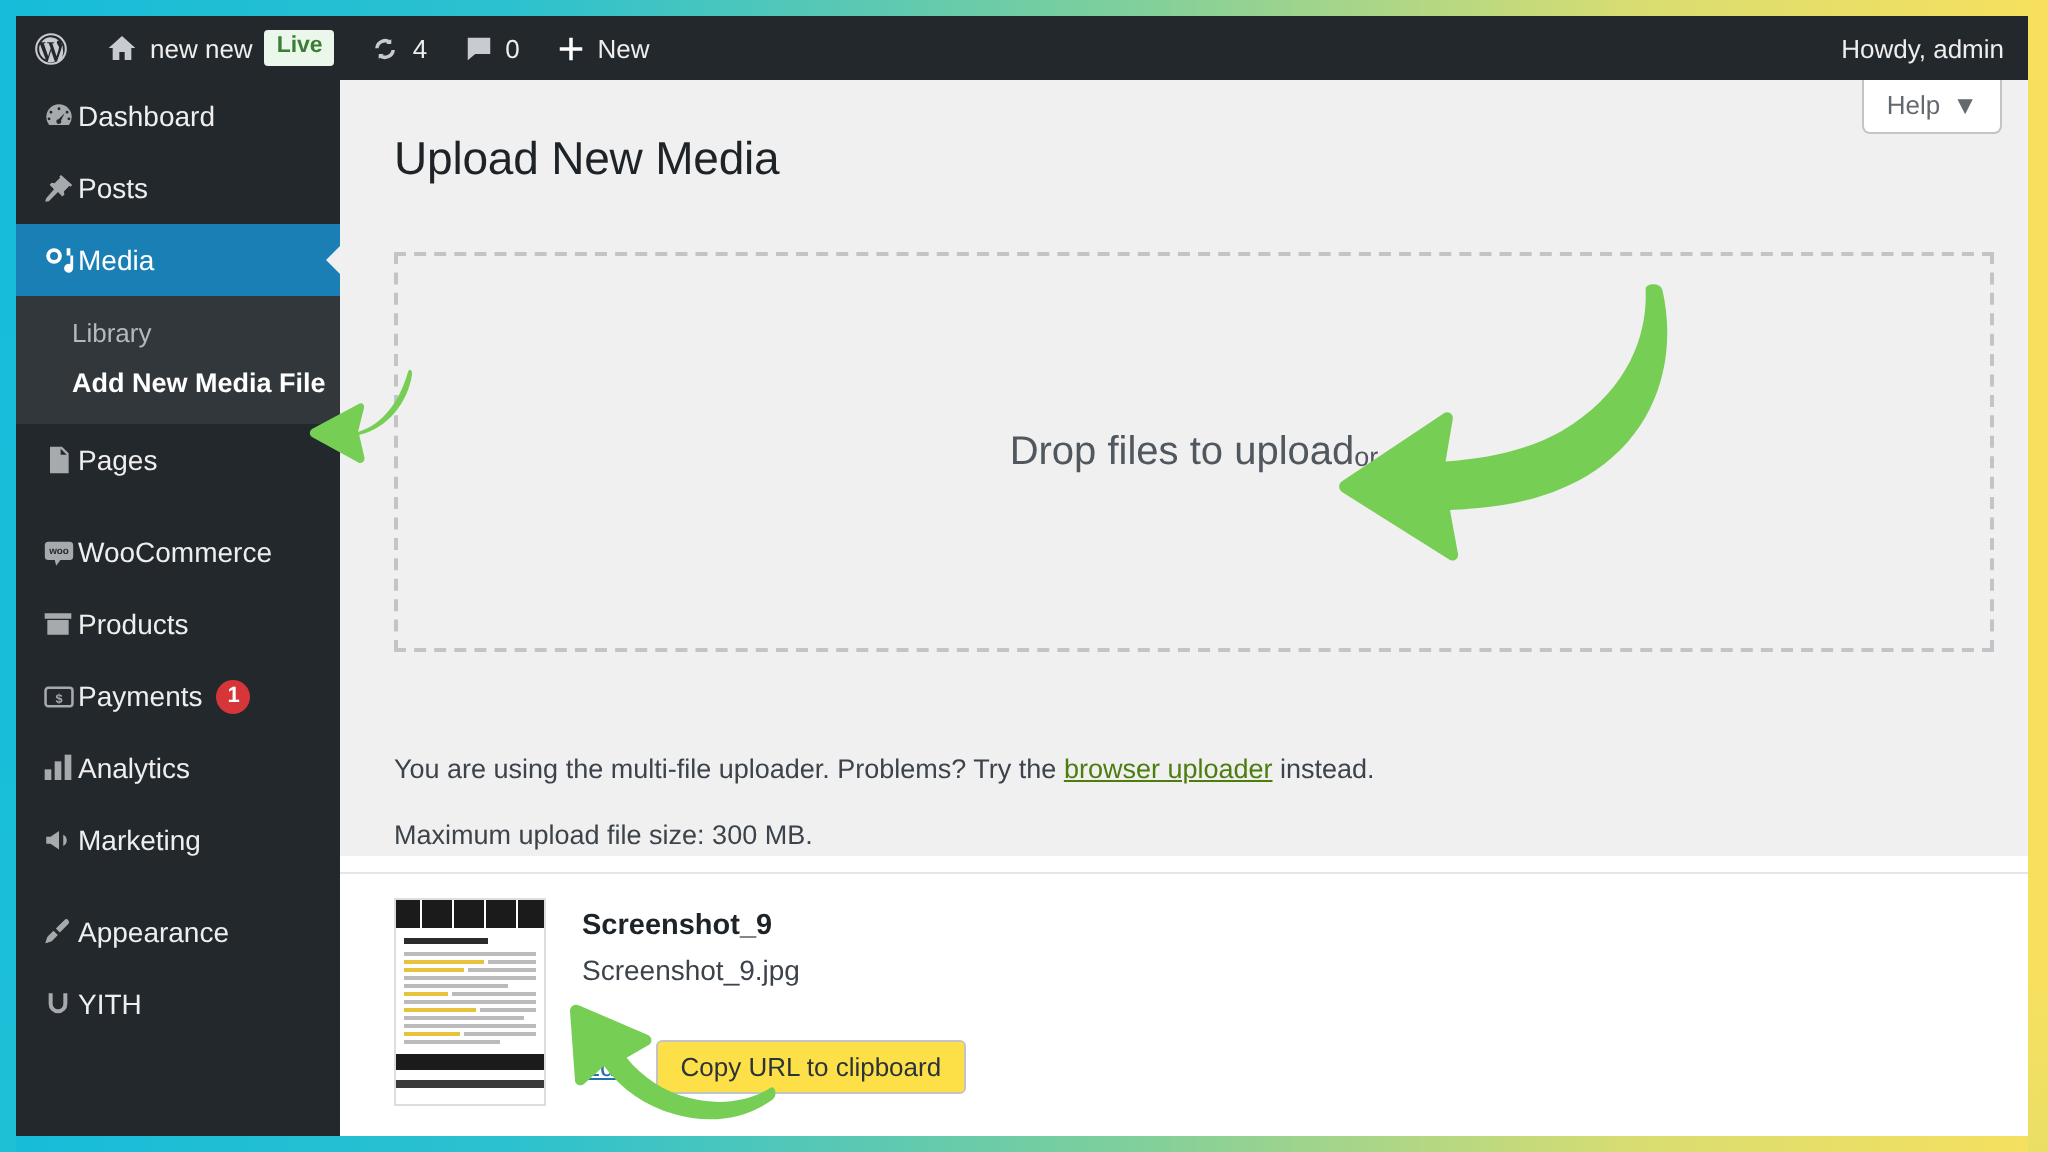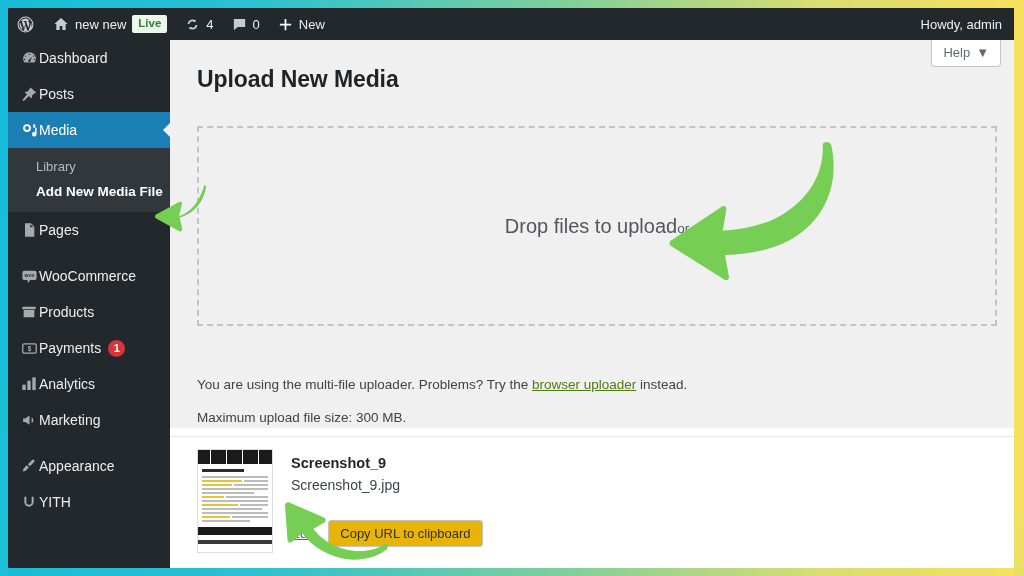"Upload New Media" #page-title { font-weight: 700 -> 400 }
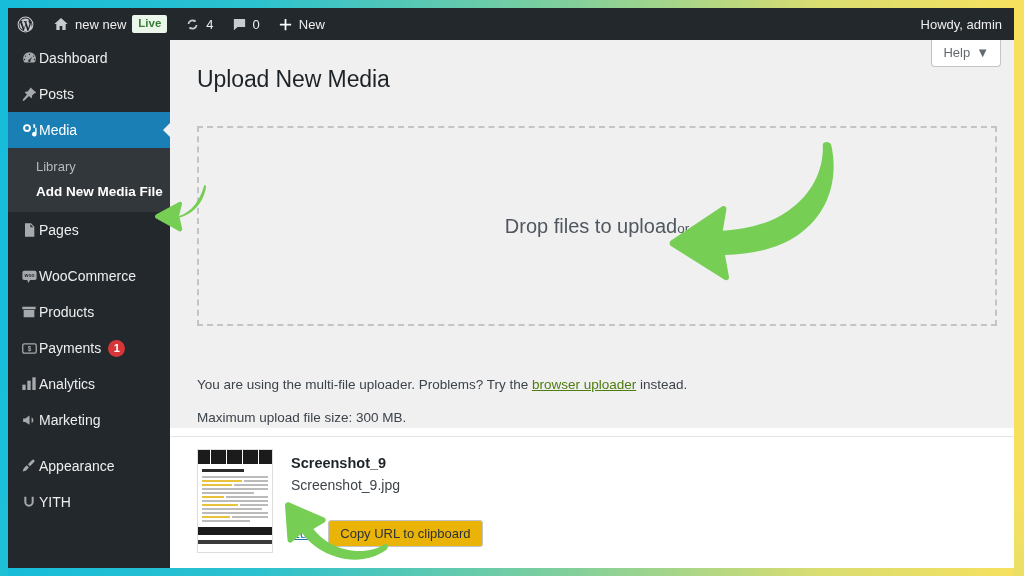"Copy URL to clipboard" #copy-url { background: #eab308 -> #fde047 }
